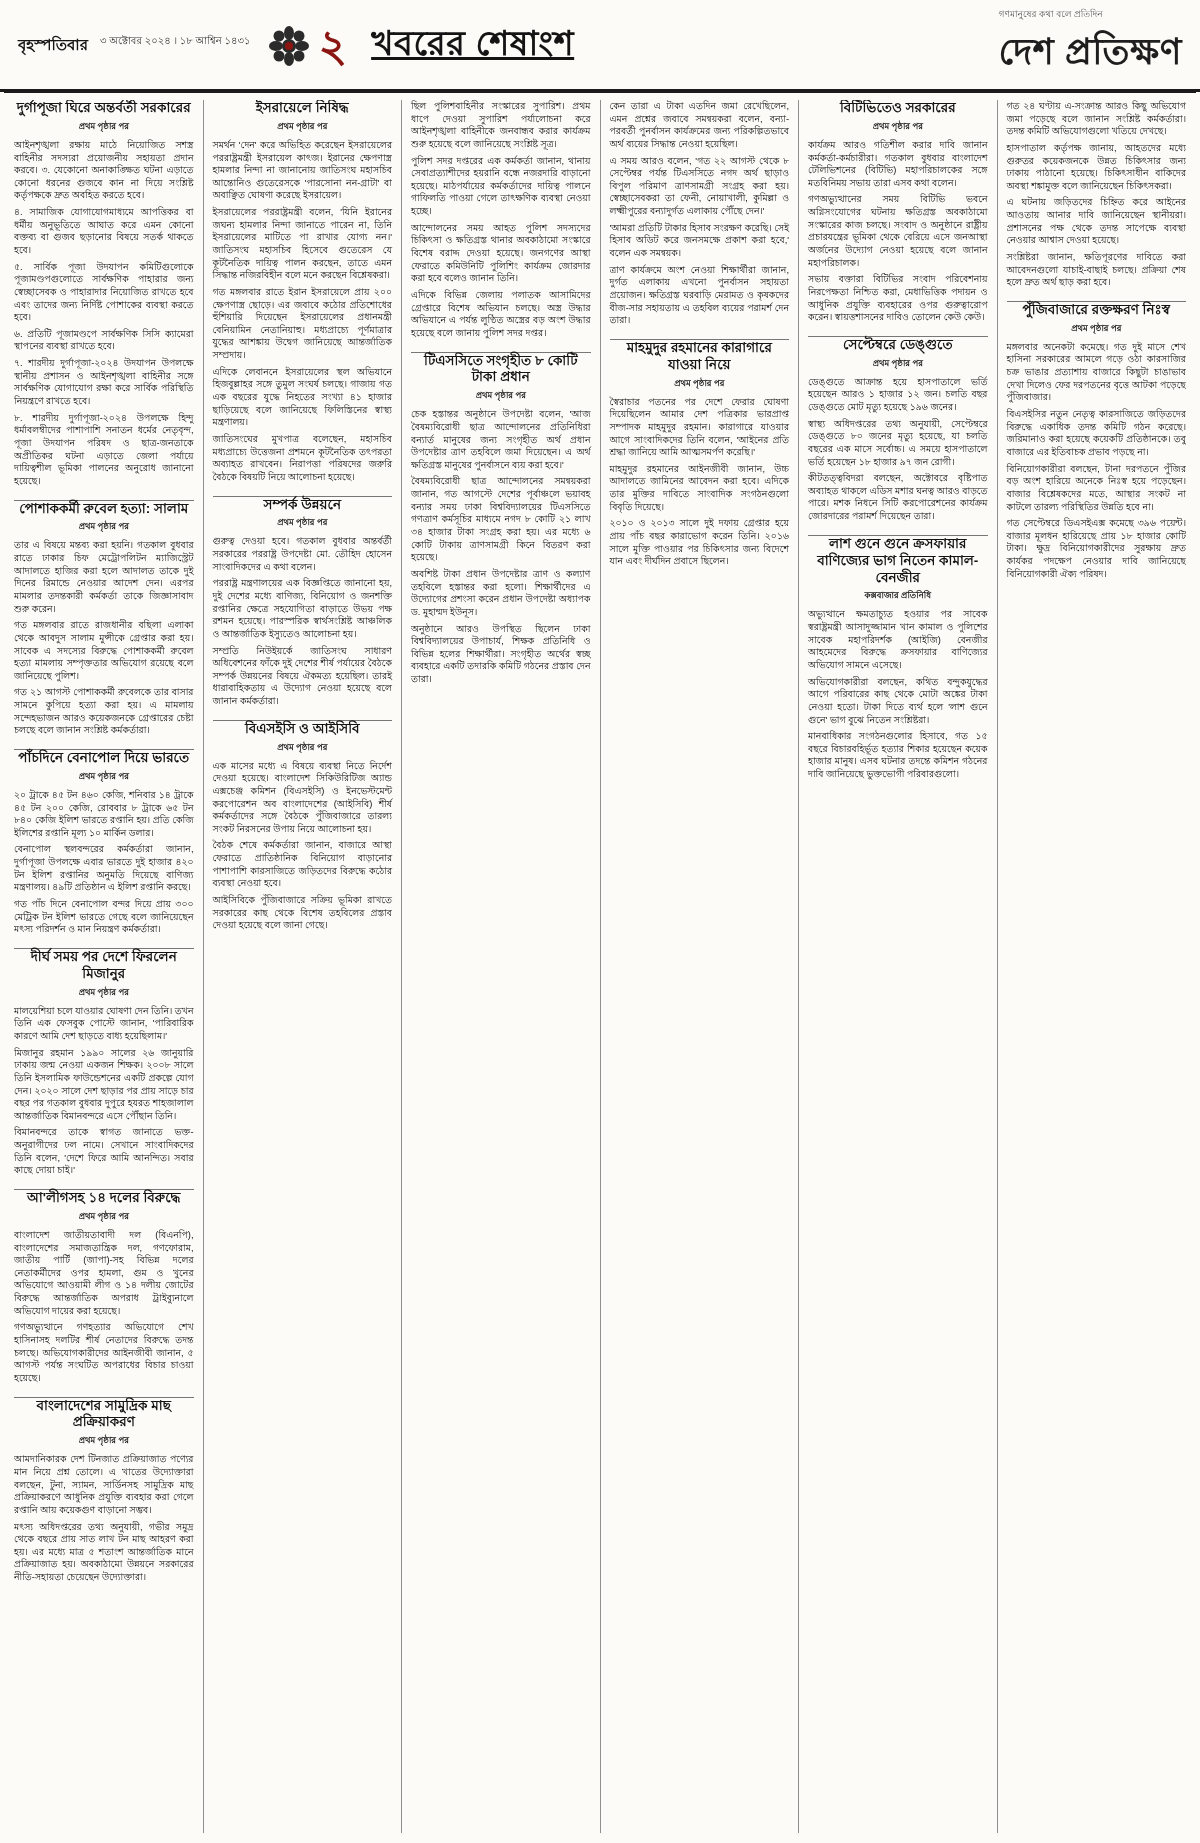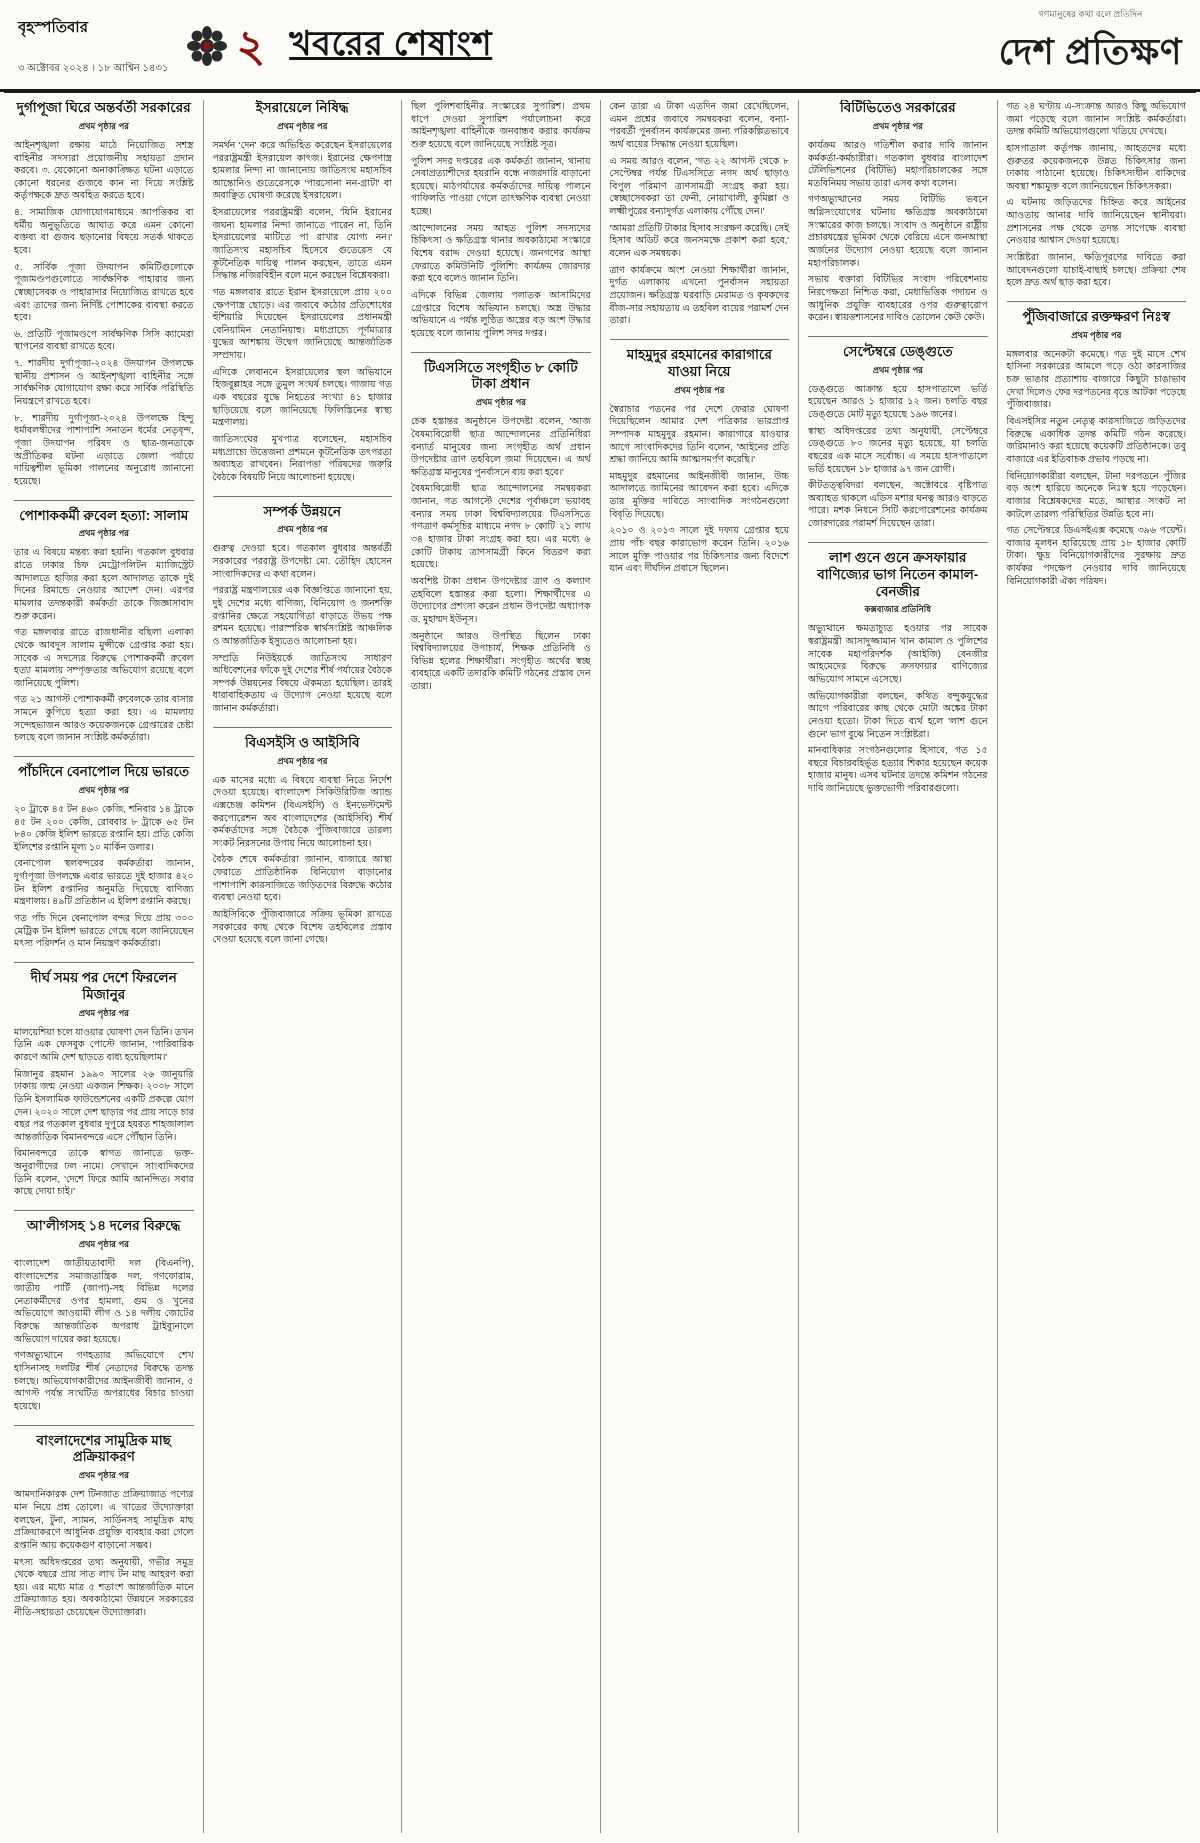"গণমানুষের কথা বলে প্রতিদিন" .mast-right { text-align: center -> left }
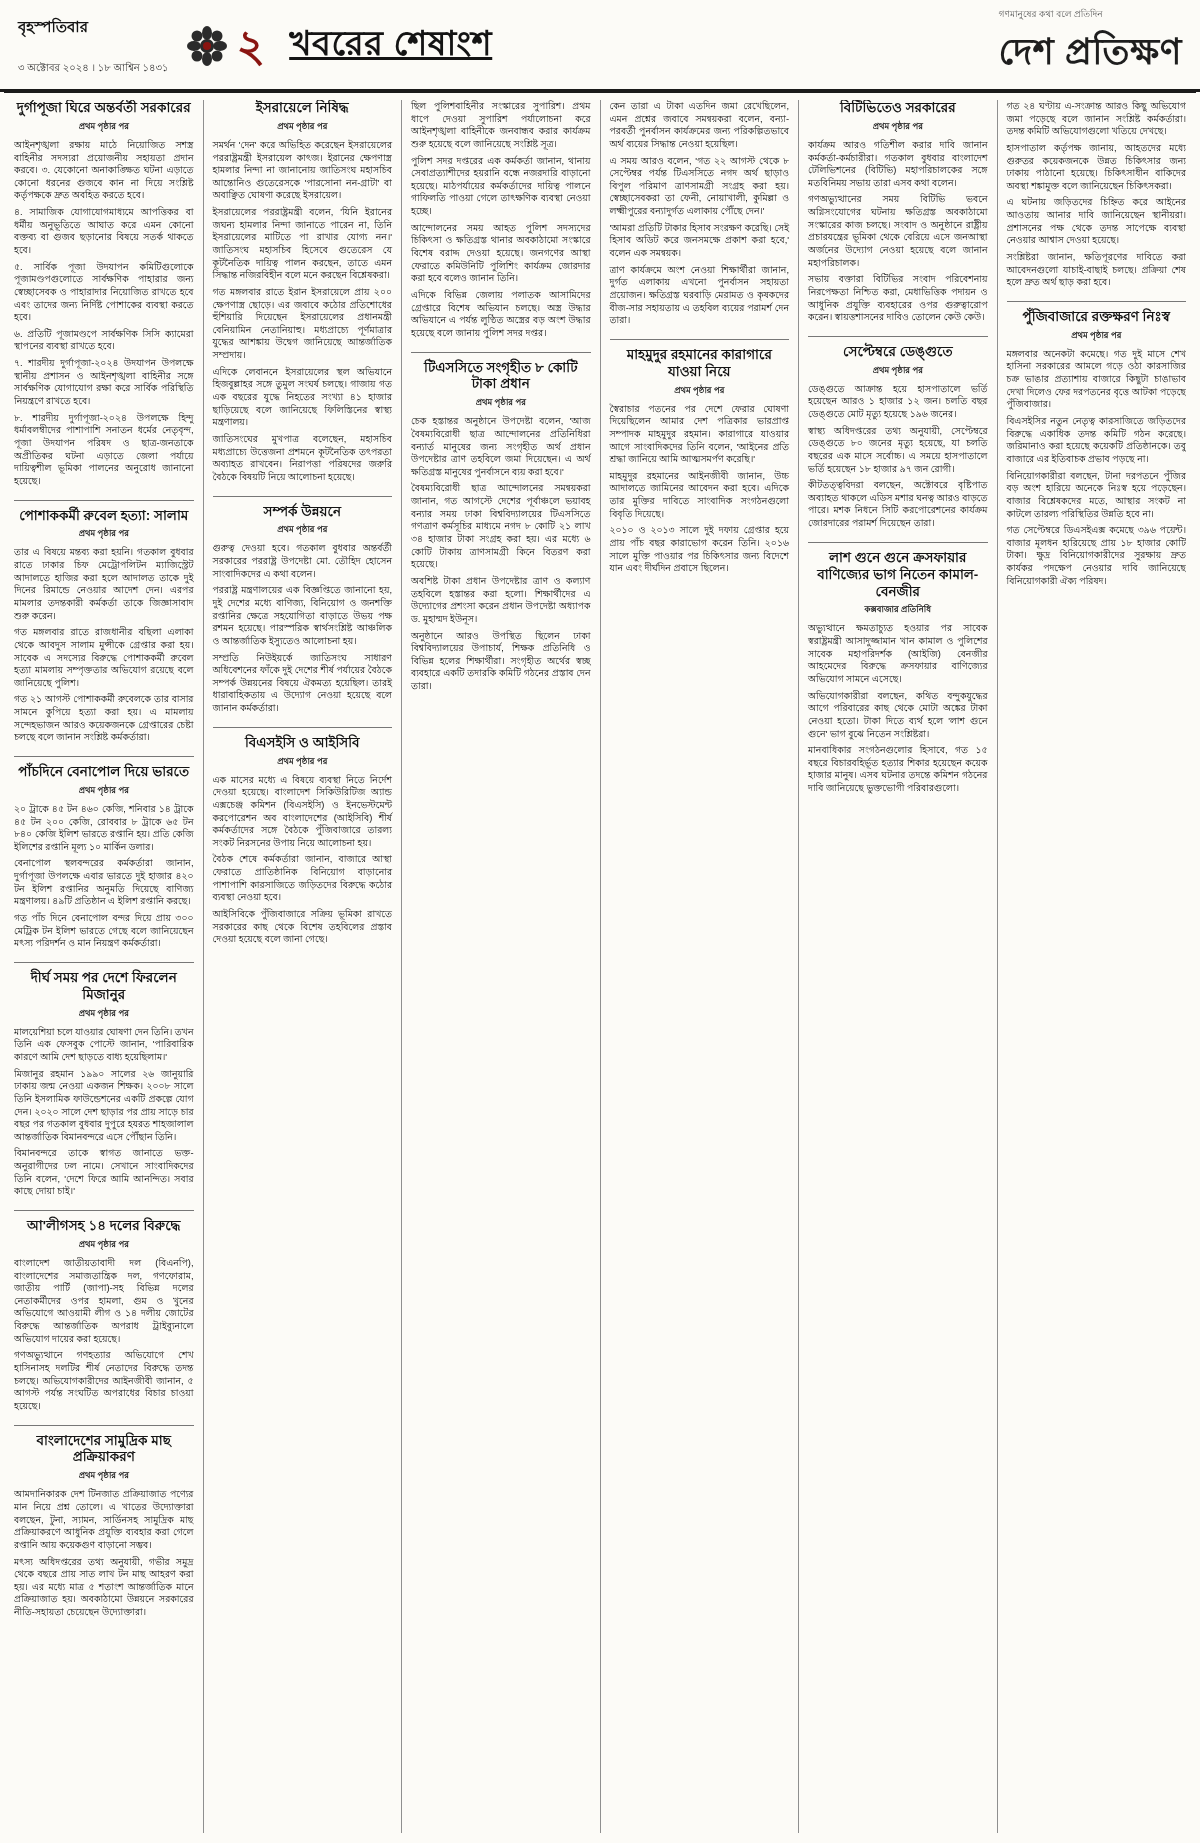"বৃহস্পতিবার" .day-date { flex-direction: column -> row; gap: 20px -> 12px }
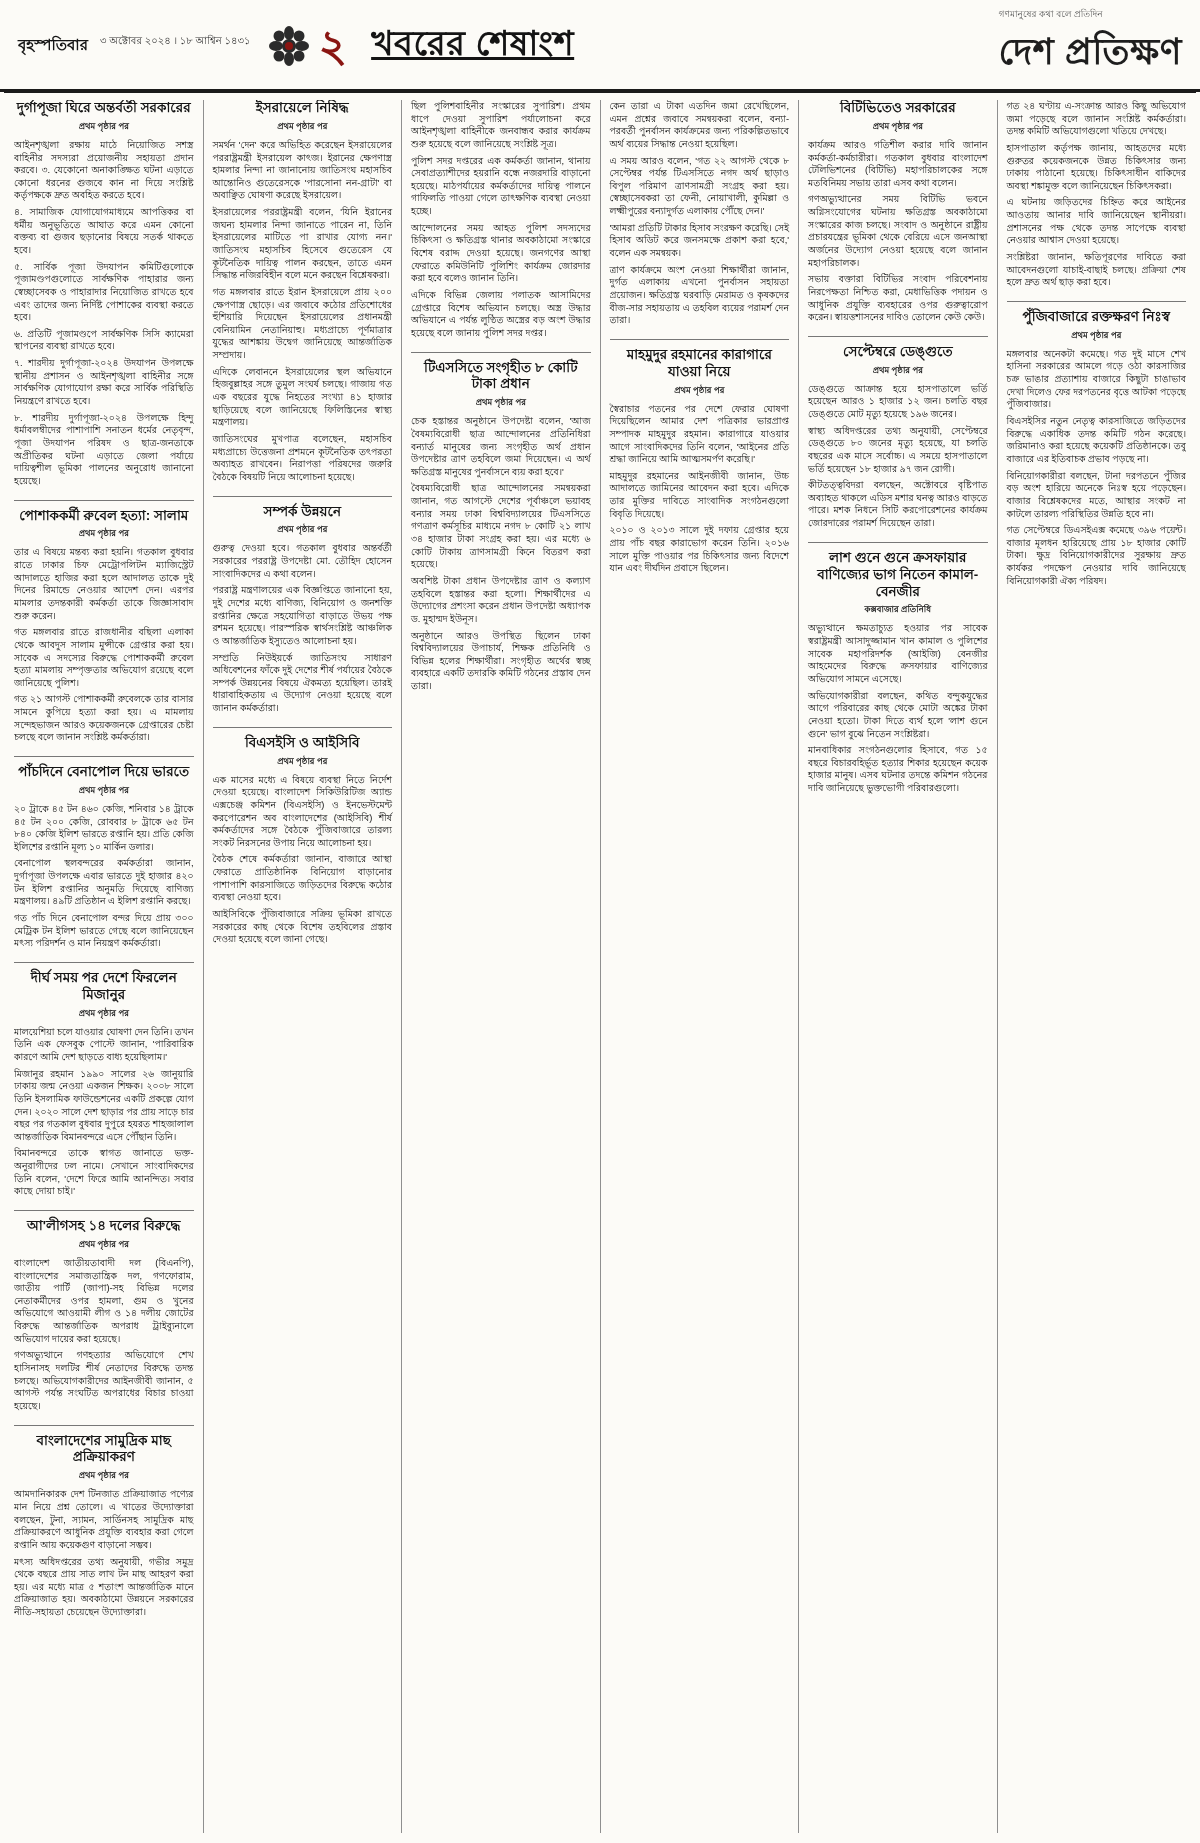"পুঁজিবাজারে রক্তক্ষরণ নিঃস্ব" .article.ruled { padding-top: 7px -> none }
